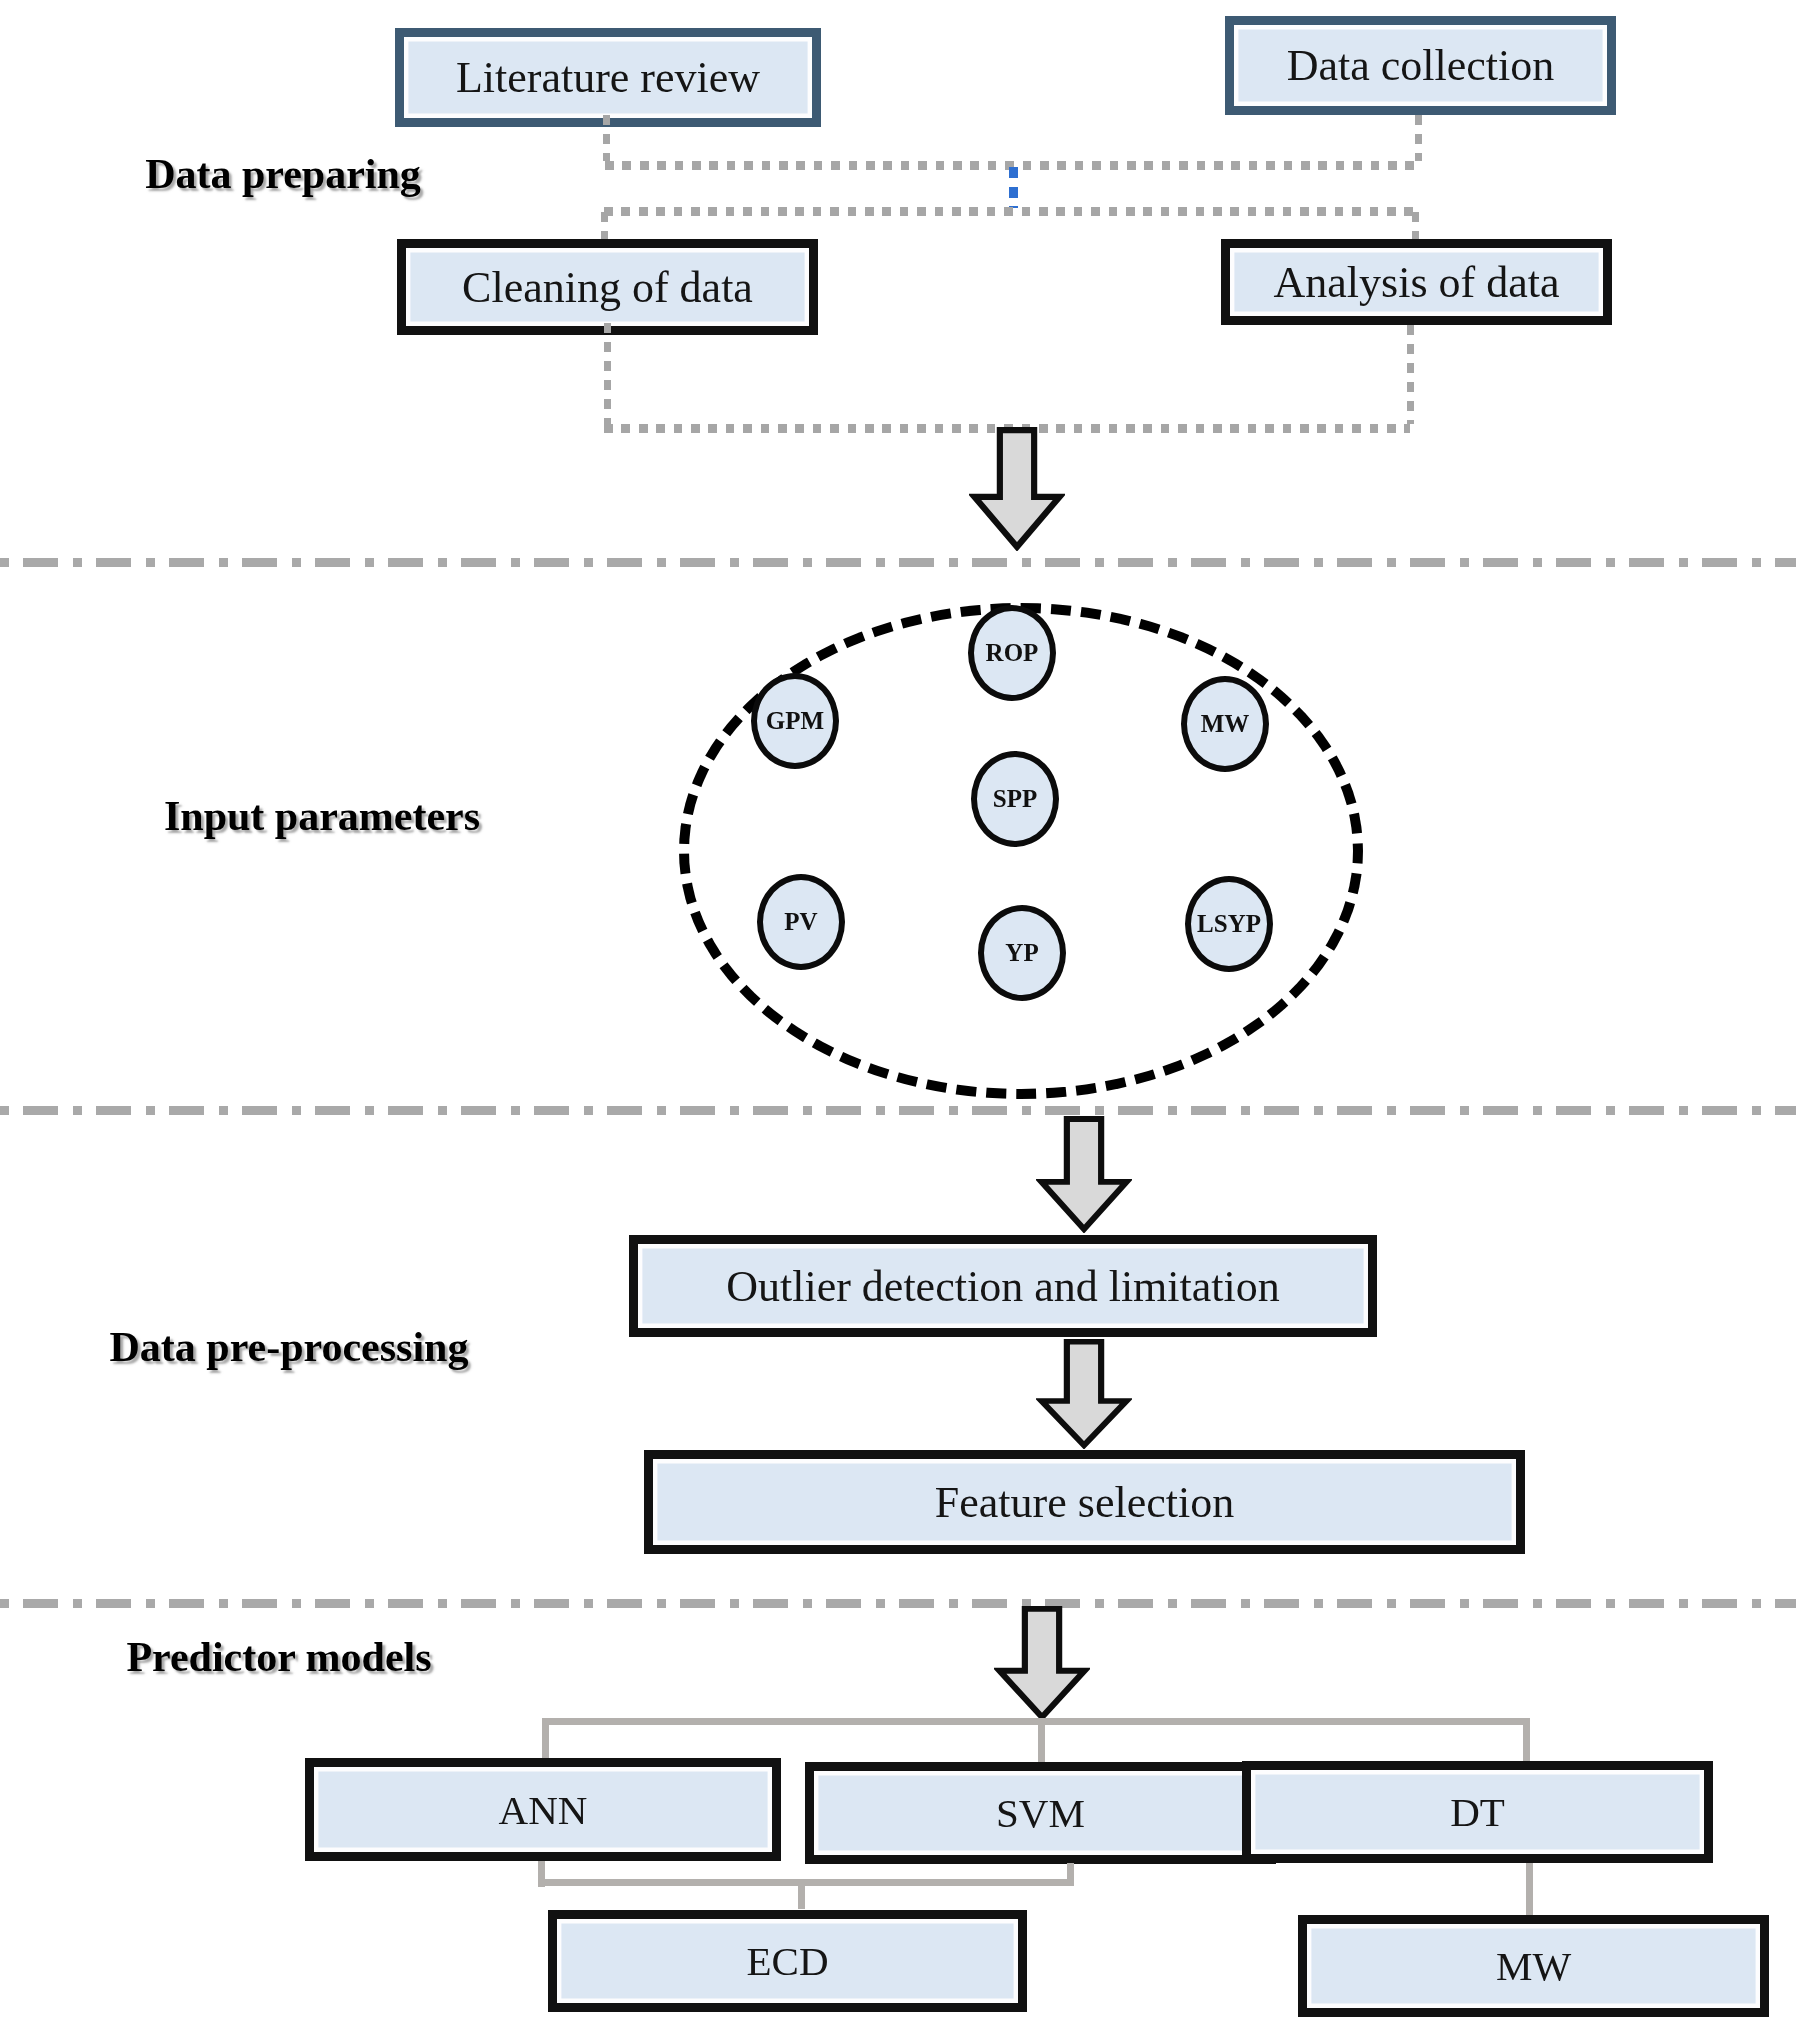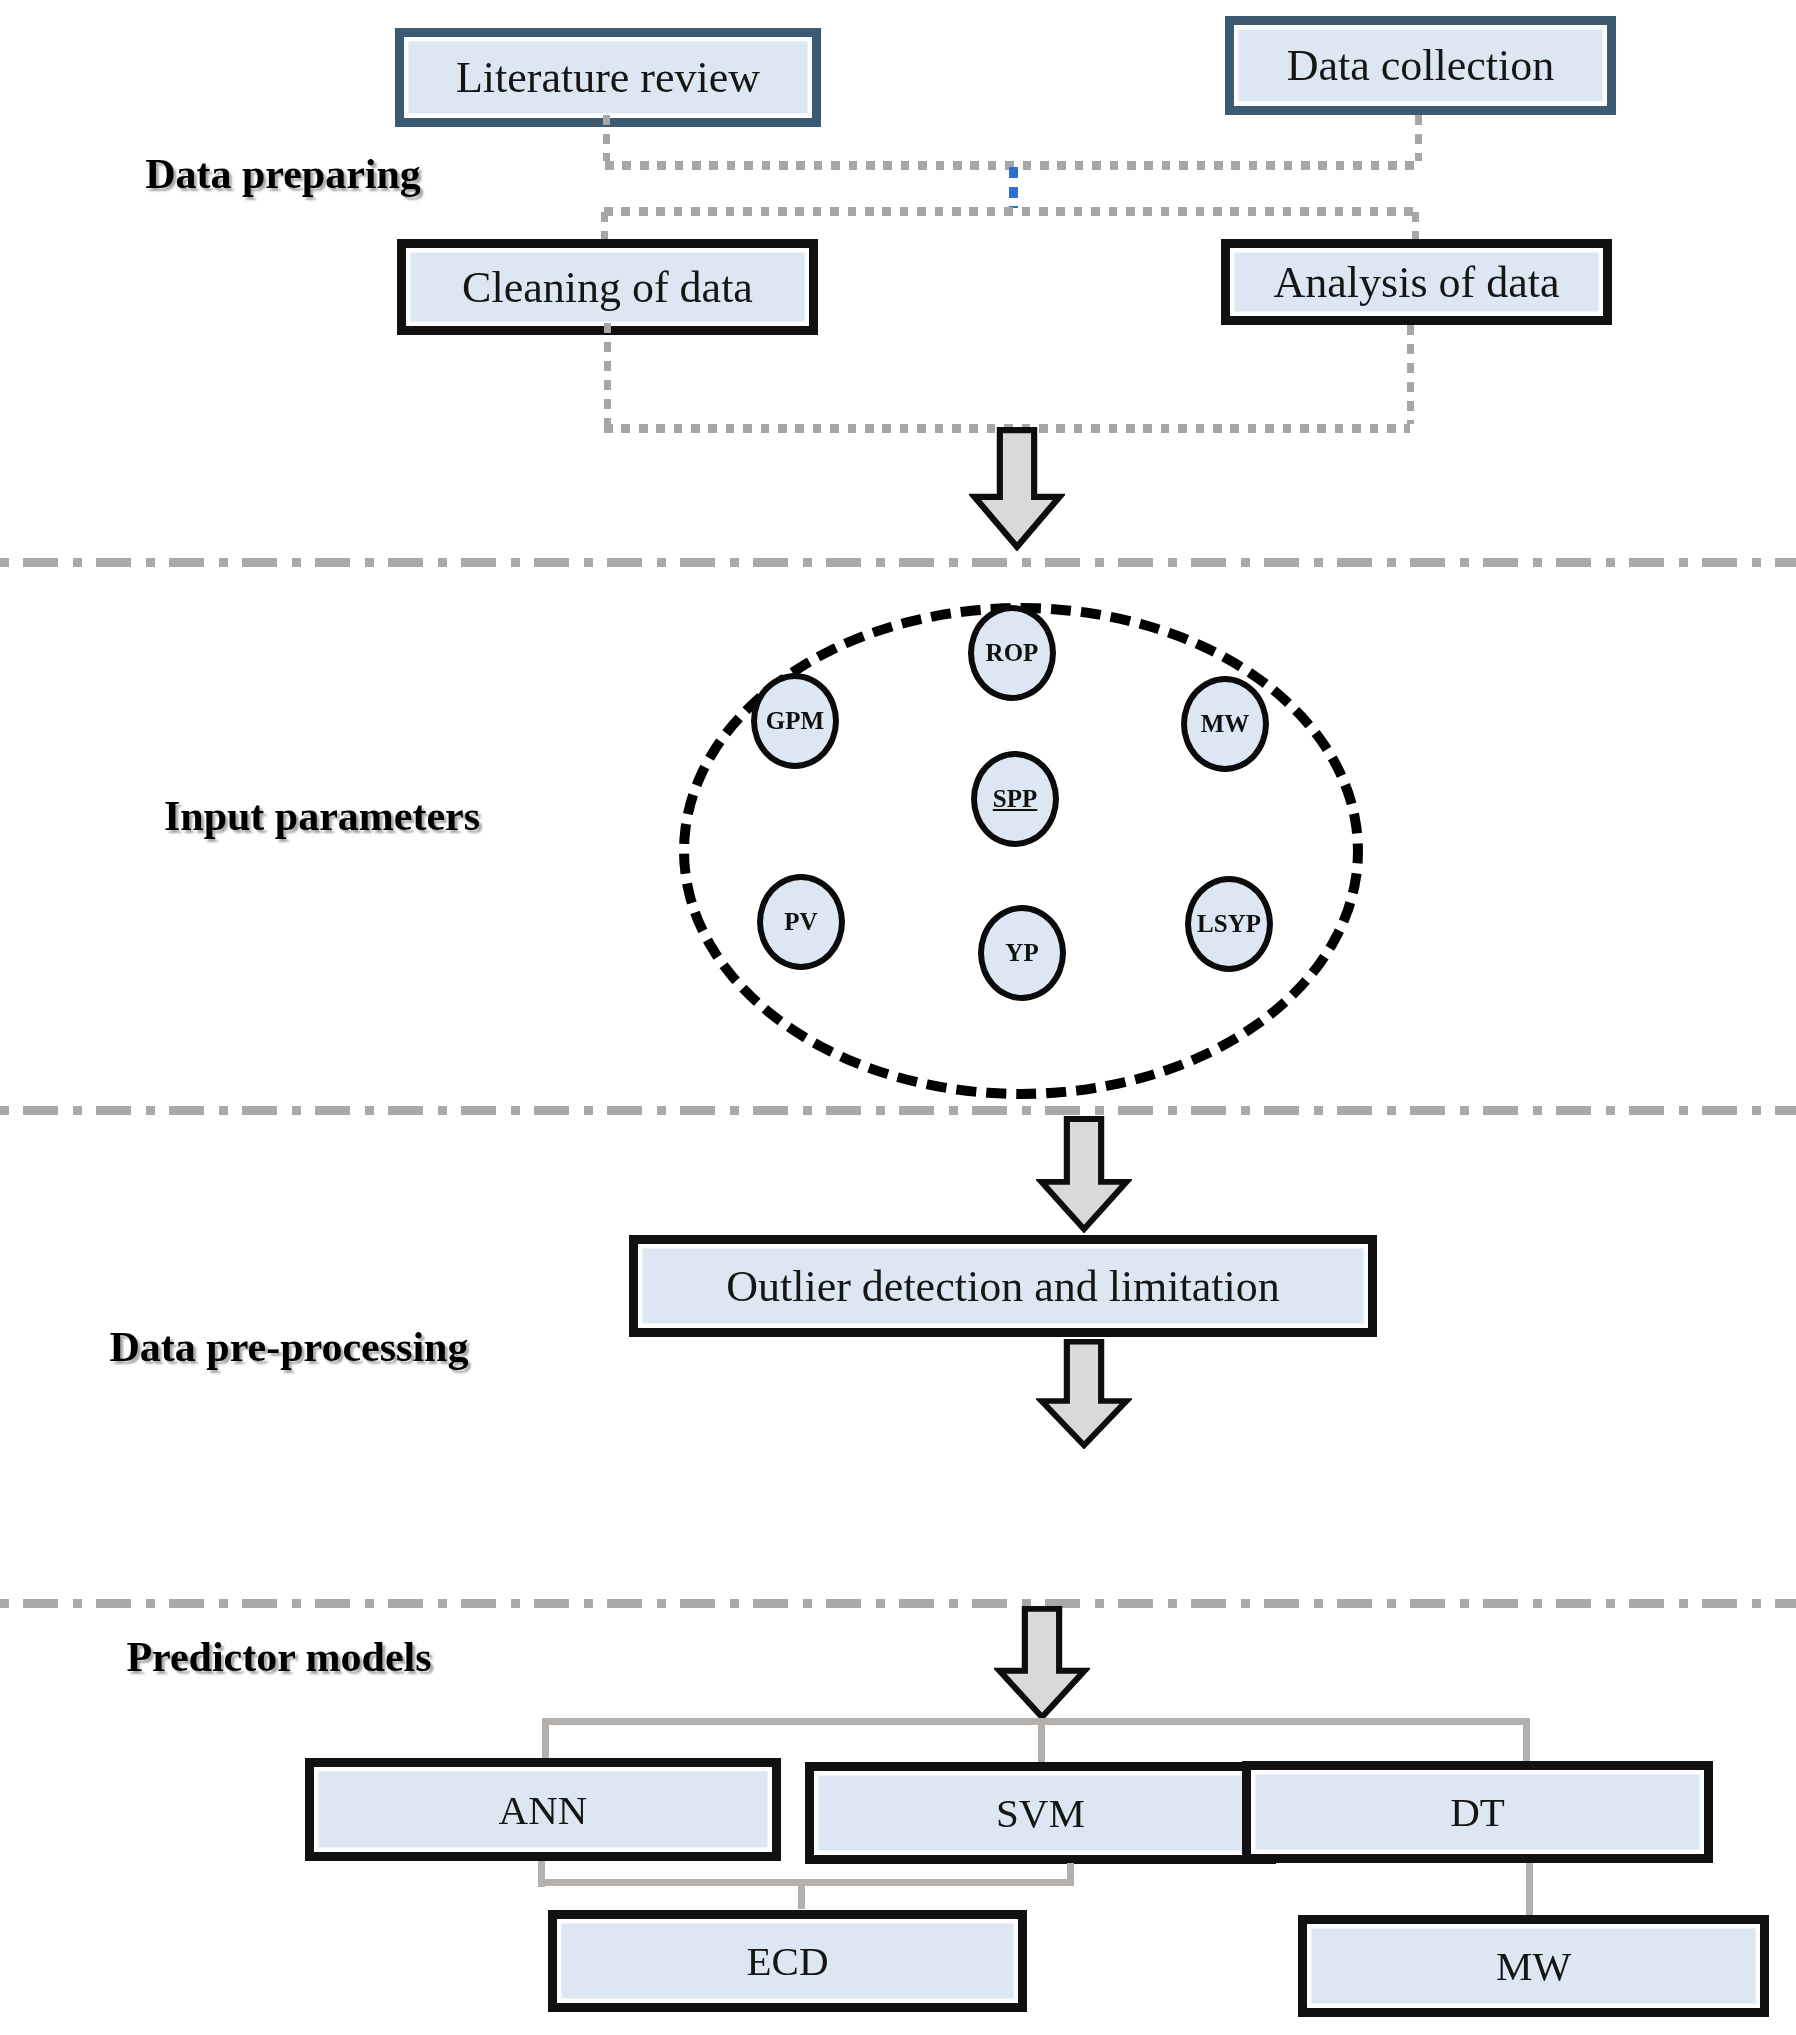"SPP" div.pnode { text-decoration: underline -> none }
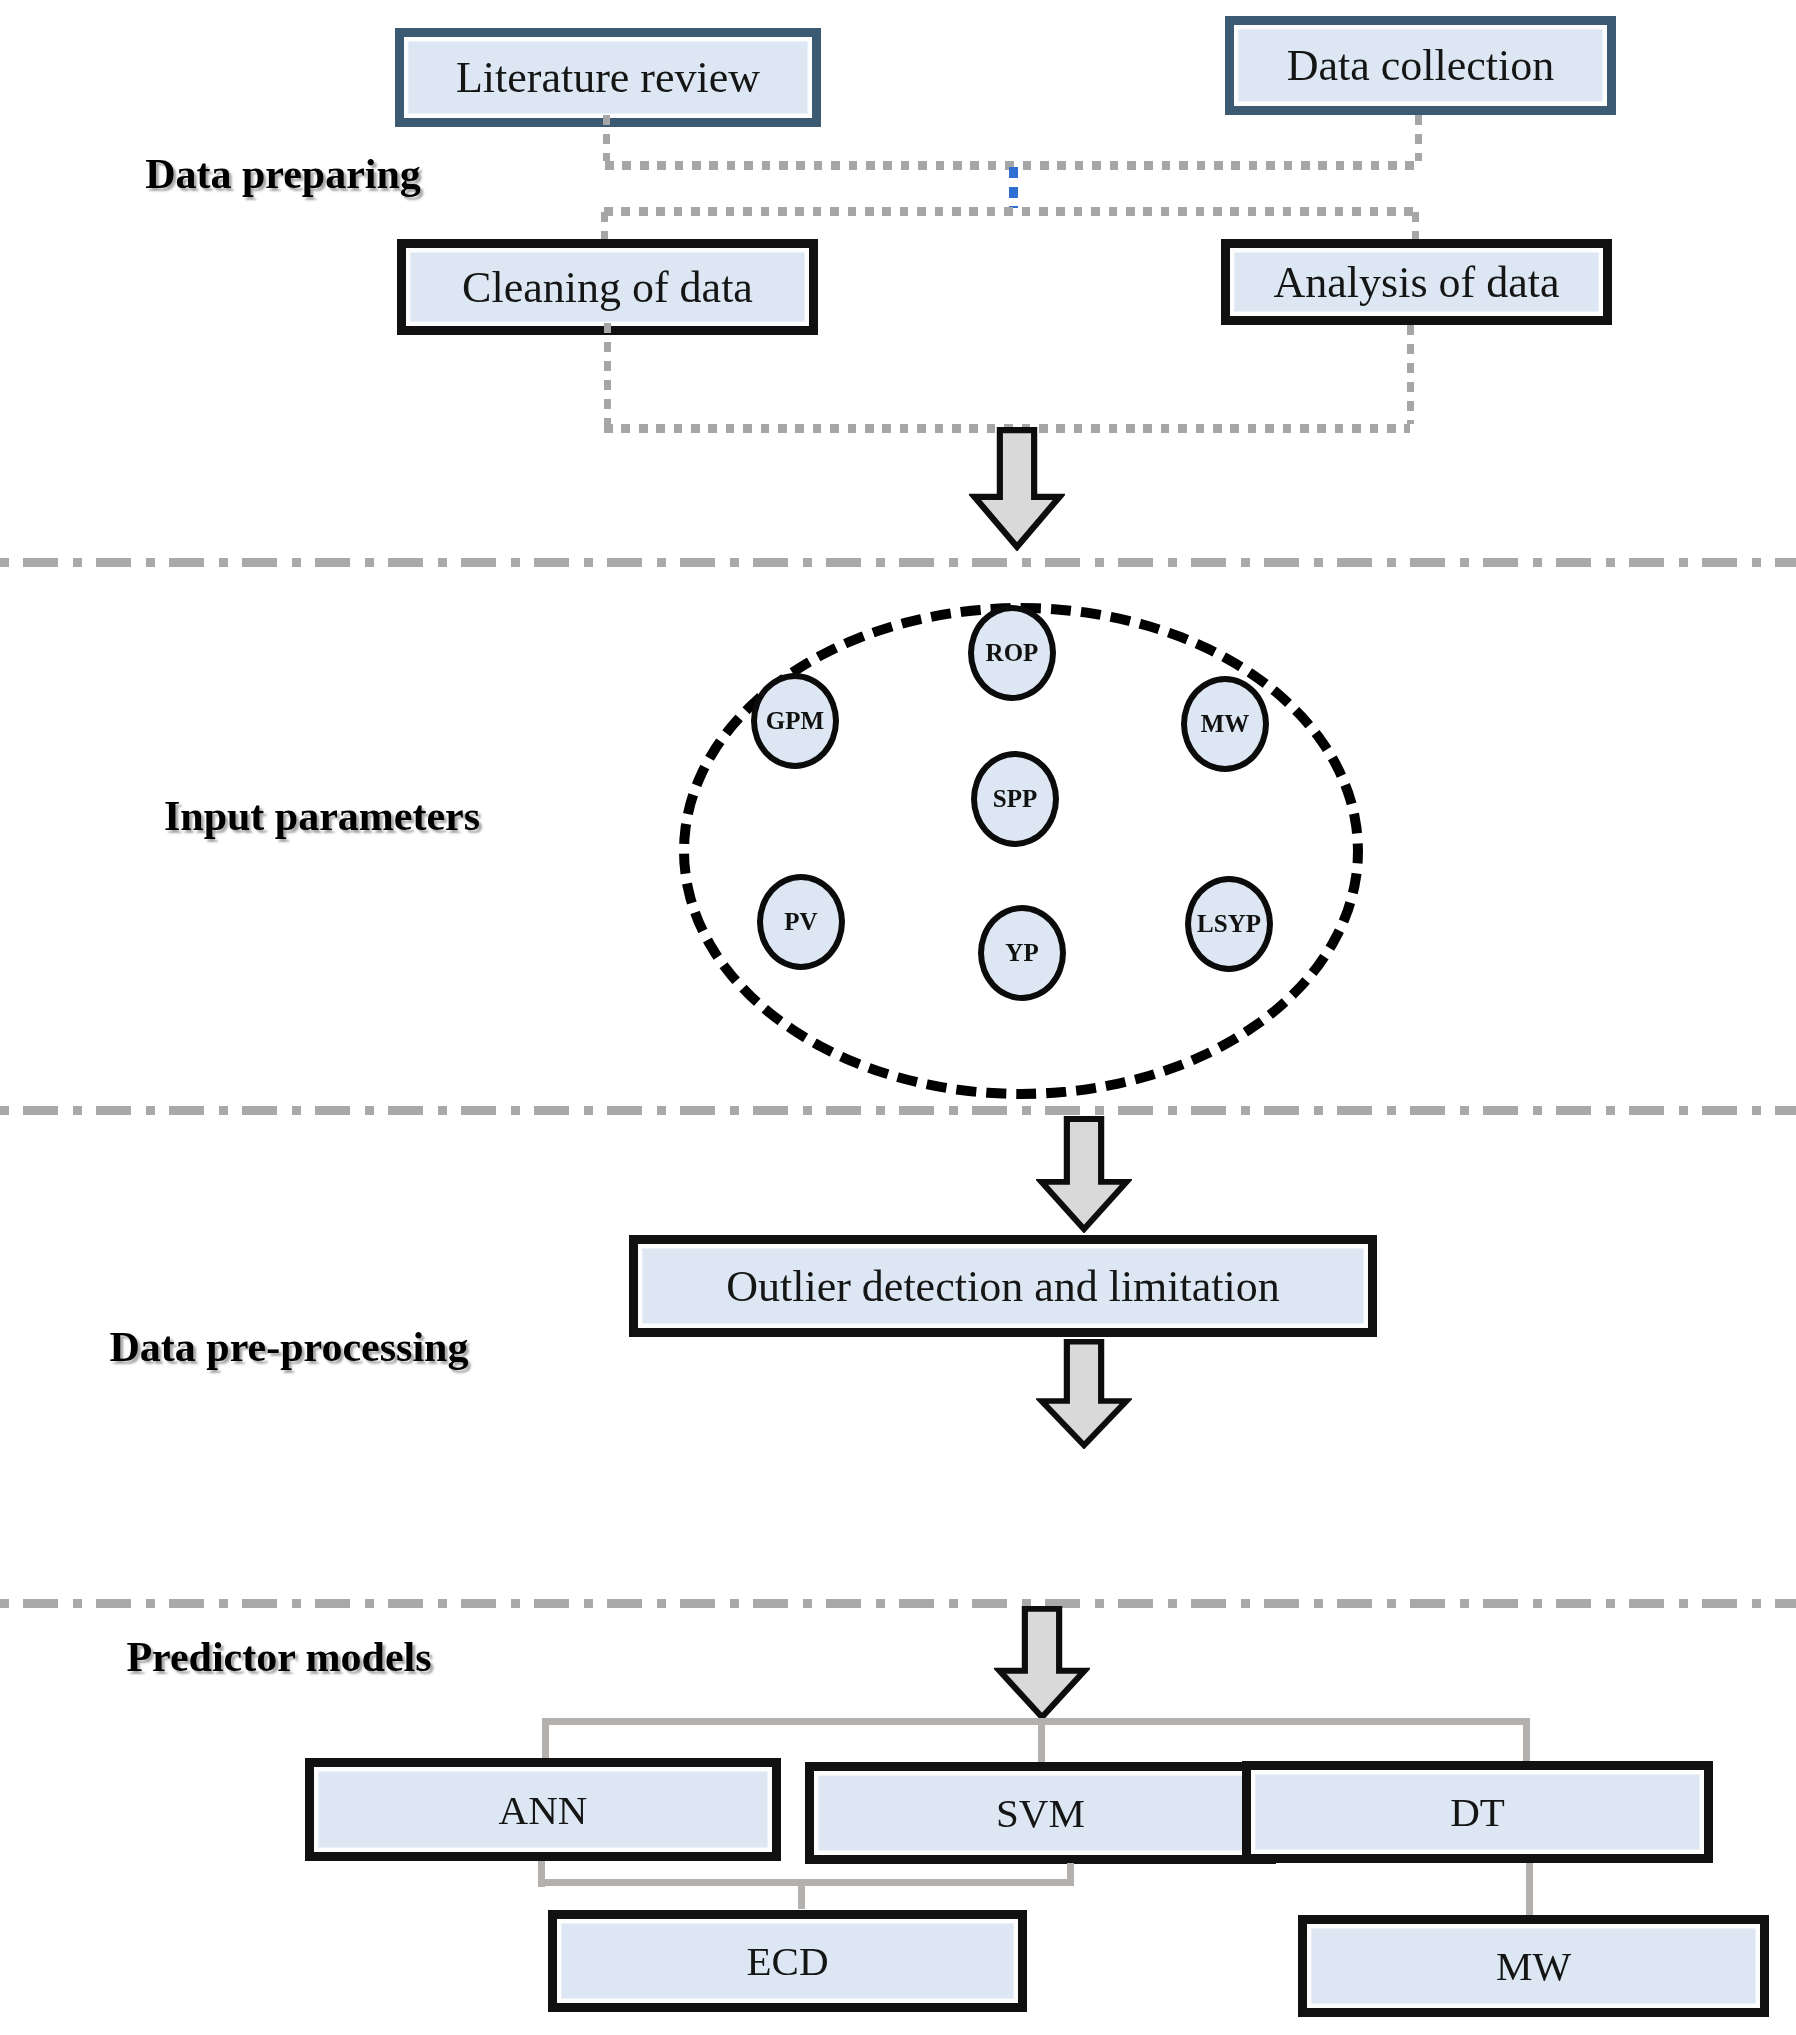"Feature selection" div.box { html: none -> <div>Feature selection</div> }
